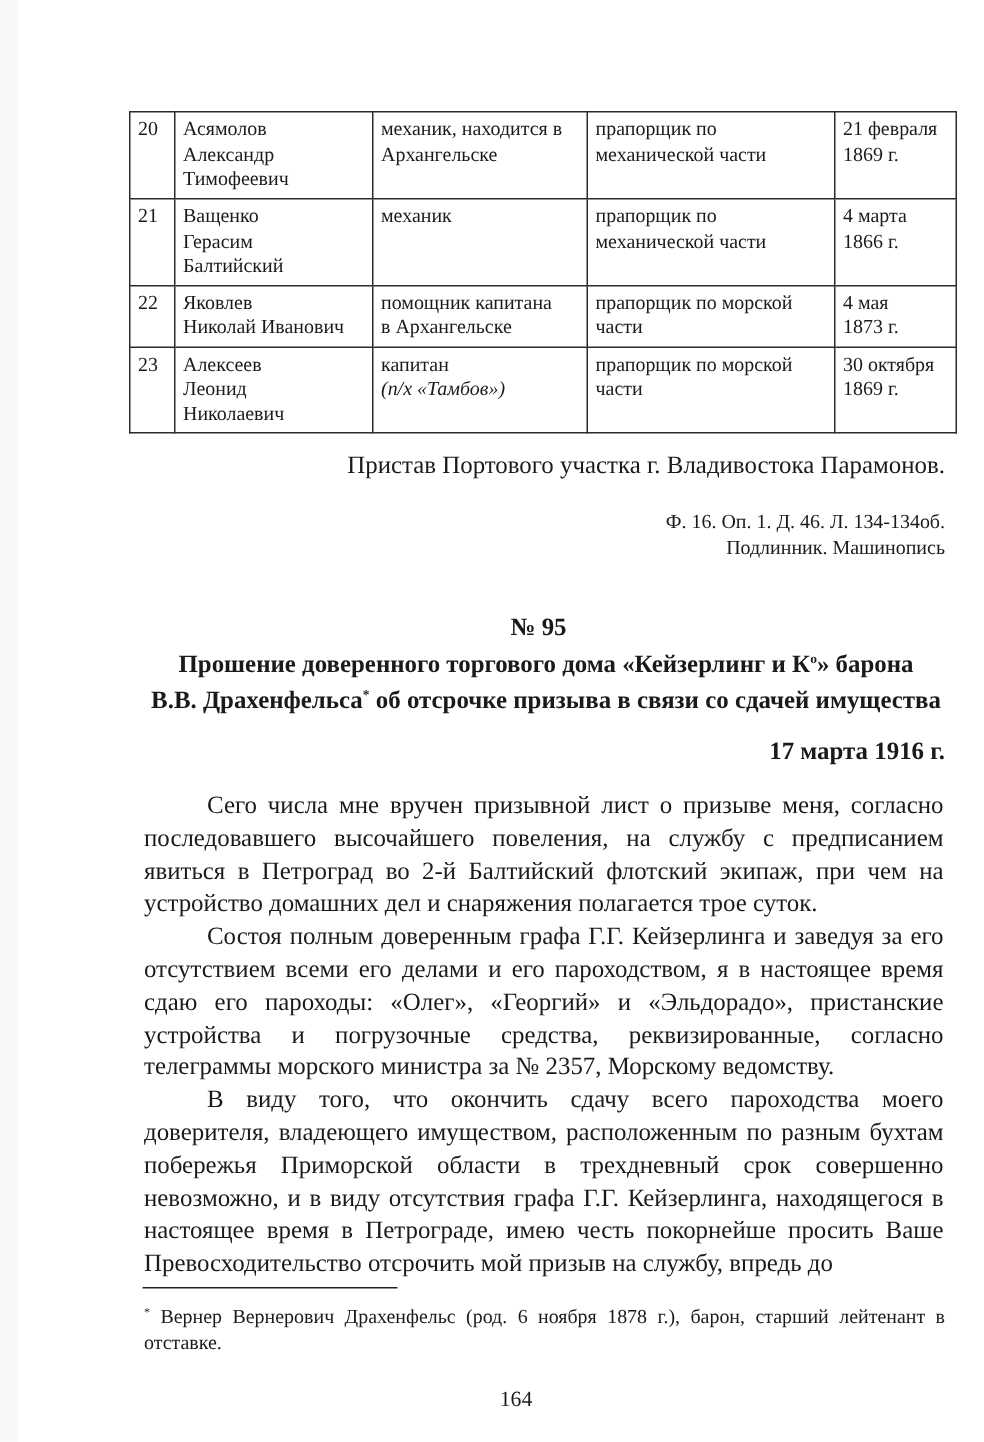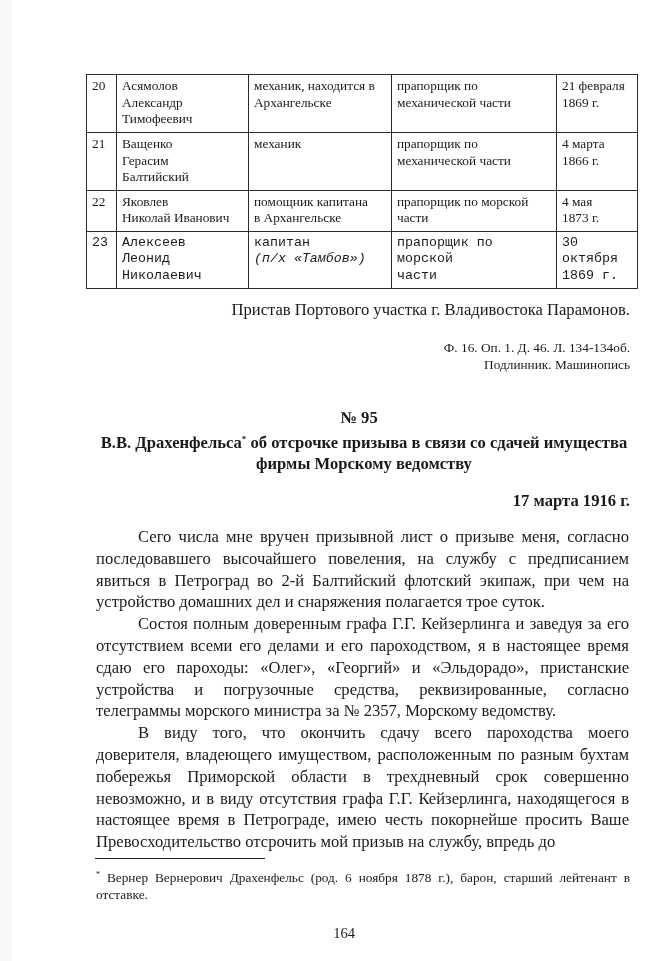"23" .doc-table tr.r3 td { font-family: Liberation Mono, monospace -> none }
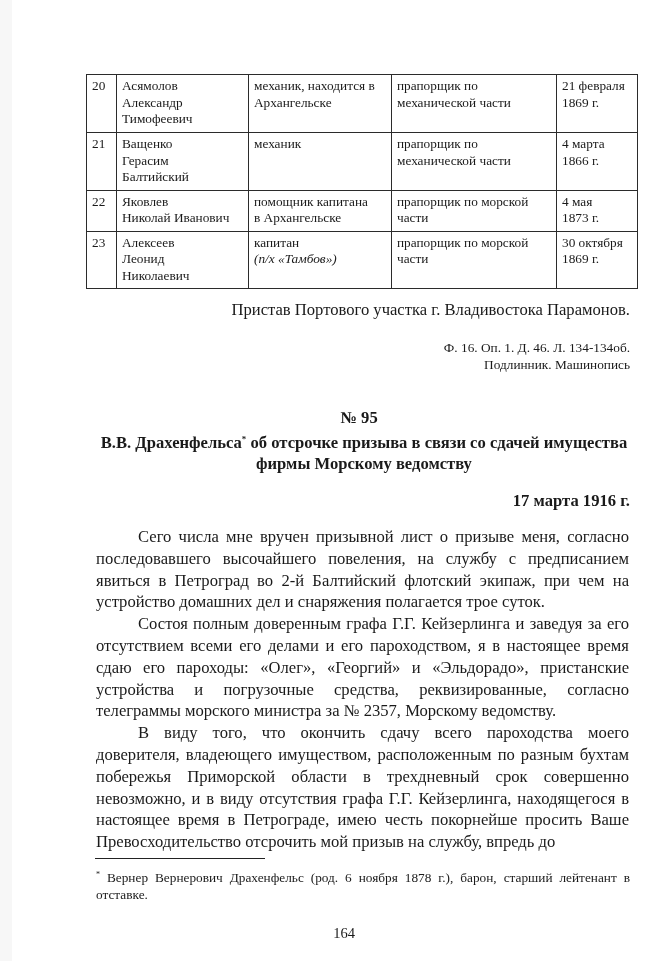"Прошение доверенного торгового дома" span.tl { html: none -> <span><span>Прошение доверенного торгового дома «Кейзерлинг и К</span><sup>о</sup><span>» барона</span></span> }
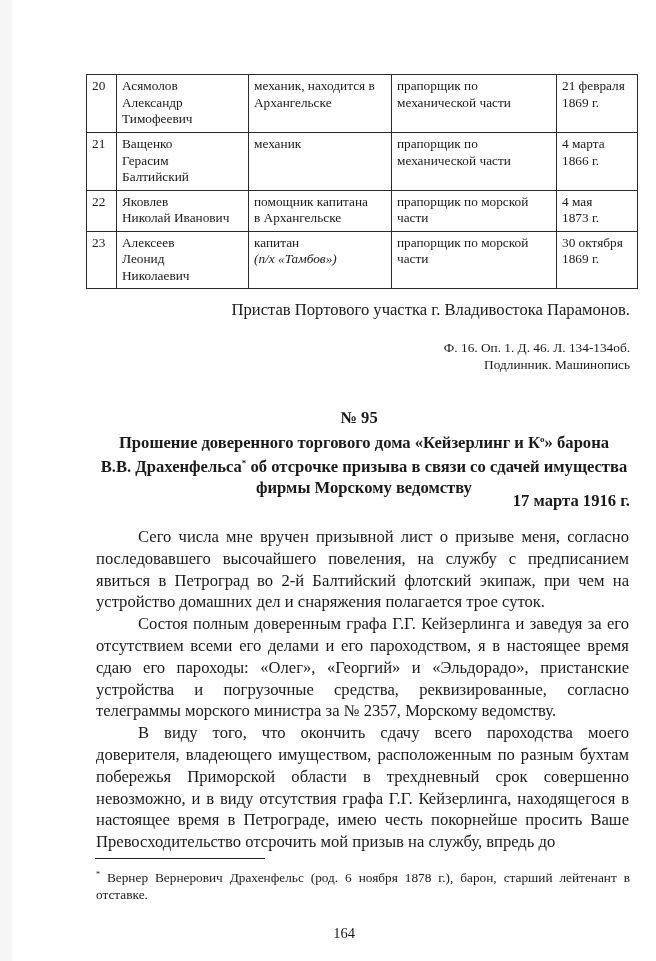"фирмы Морскому ведомству" span.tl { html: <span>фирмы Морскому ведомству</span> -> none }
